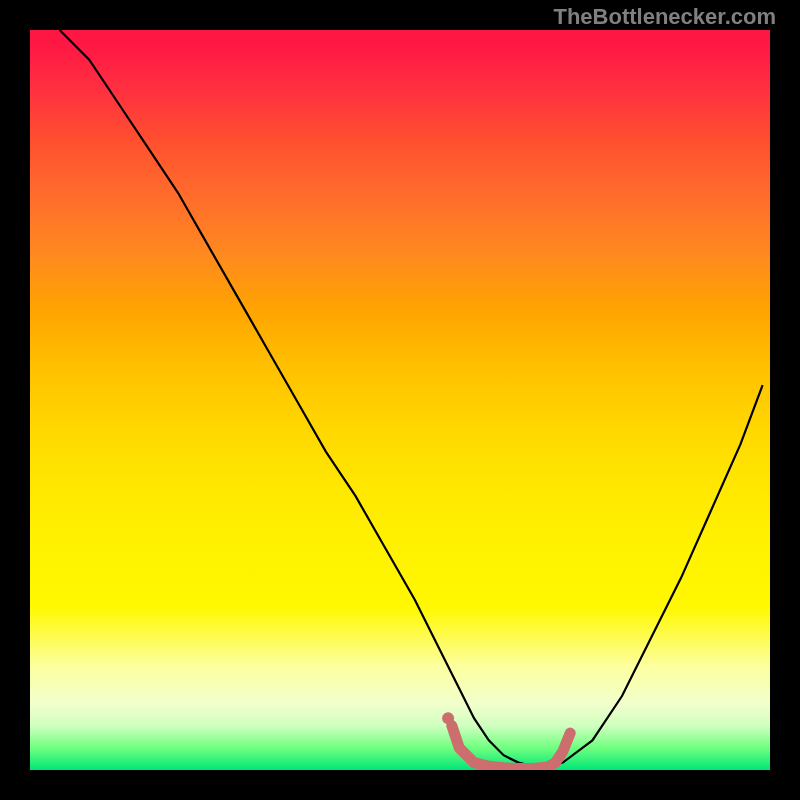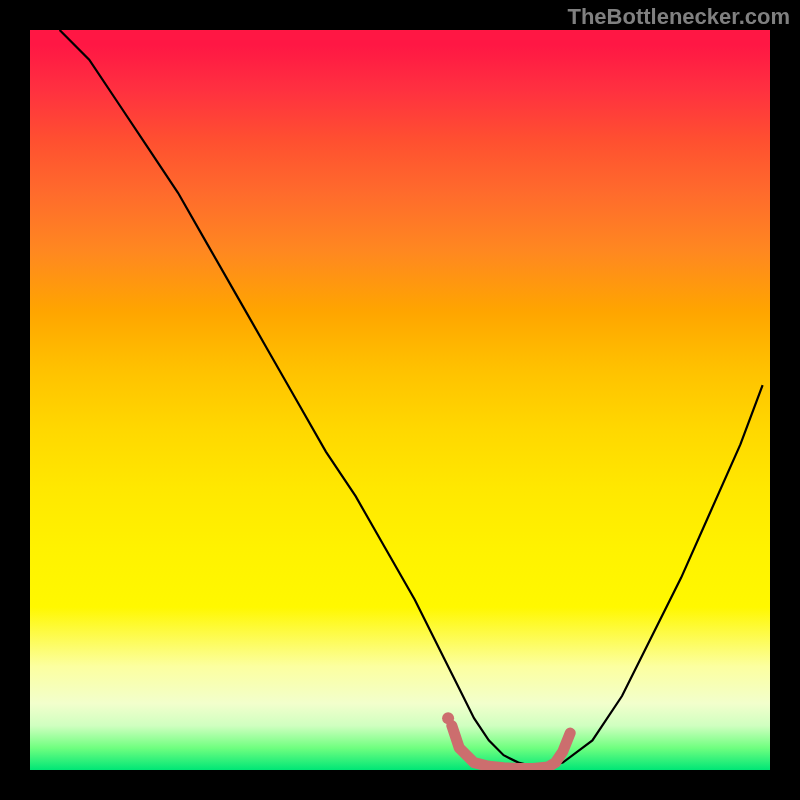"TheBottlenecker.com" .watermark { right: 10px -> 24px }
